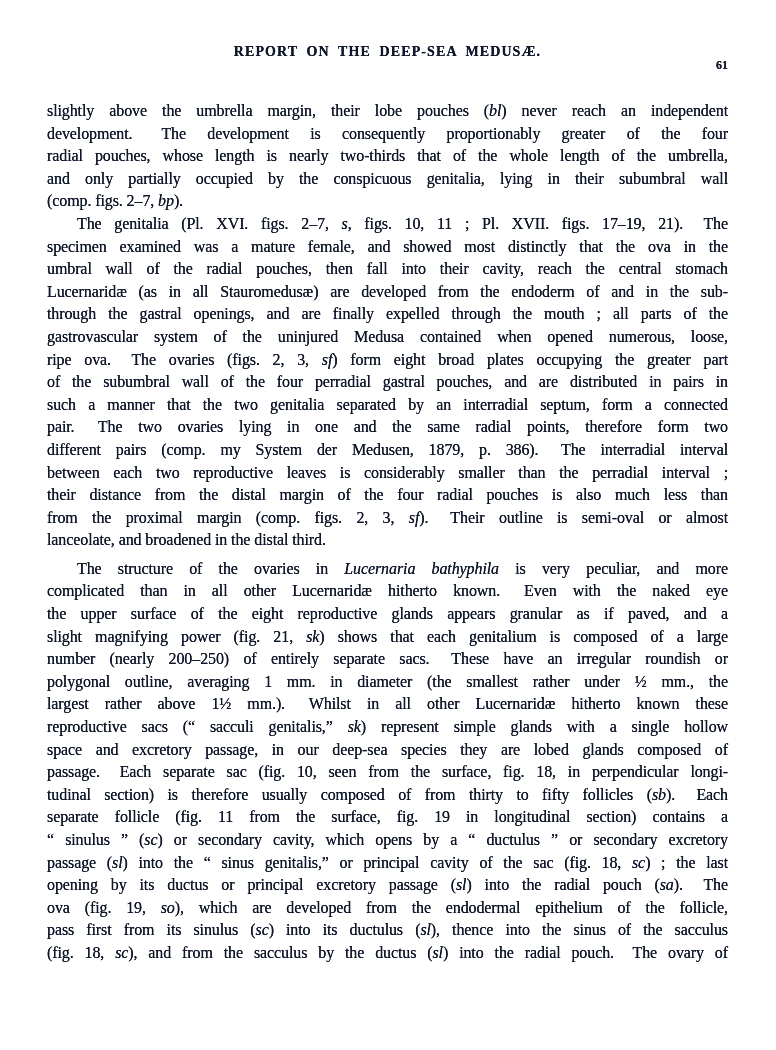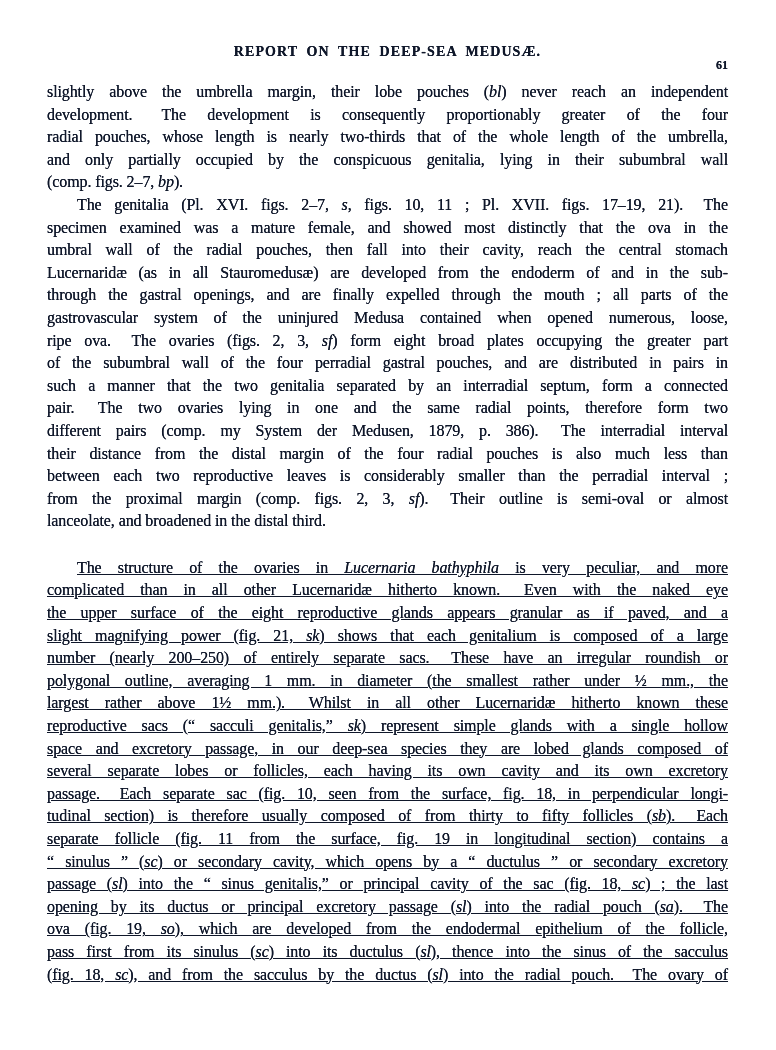"slightly above the umbrella margin," .text-block { top: 81px -> 100px }
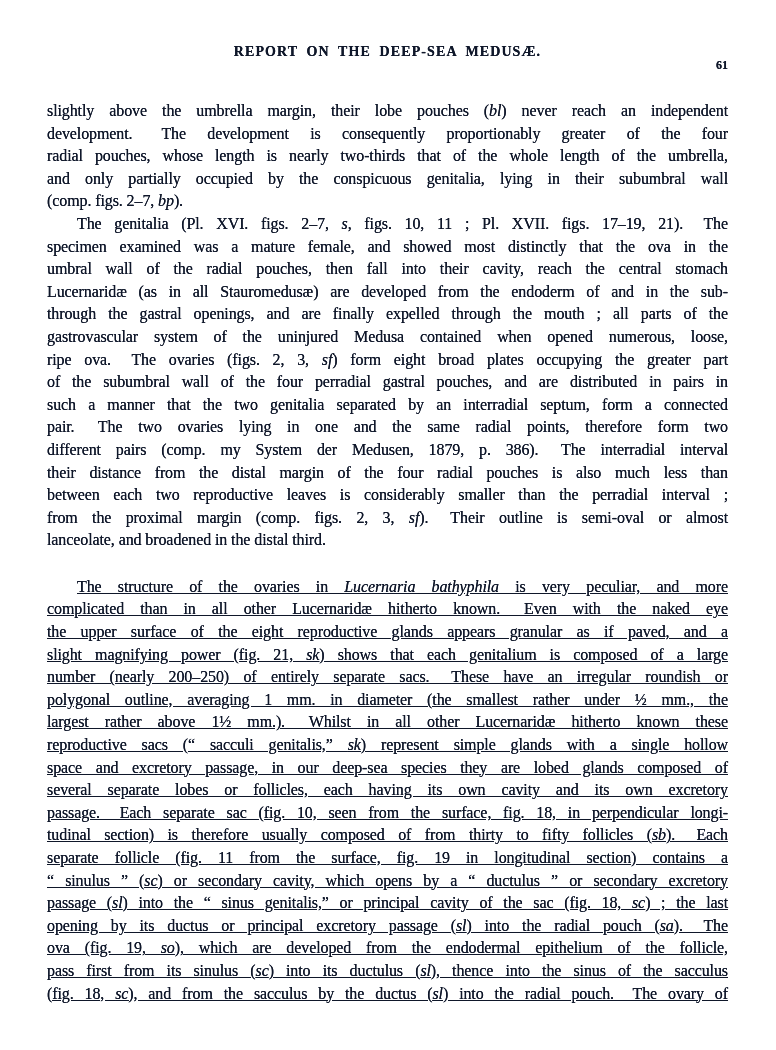"their distance from the distal" div.line { order: before "between each two reproductive leaves" -> after "between each two reproductive leaves" }
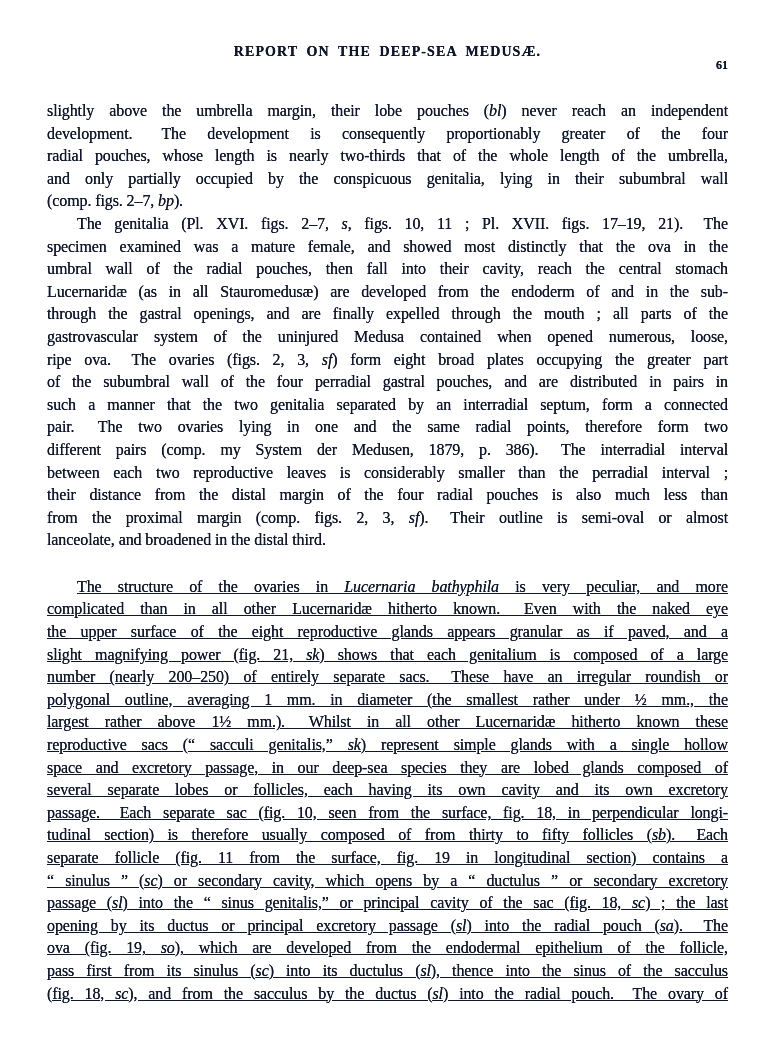"The structure of the ovaries" .paragraph:nth-child(3) { margin-top: 24px -> 6px; text-decoration: underline -> none }
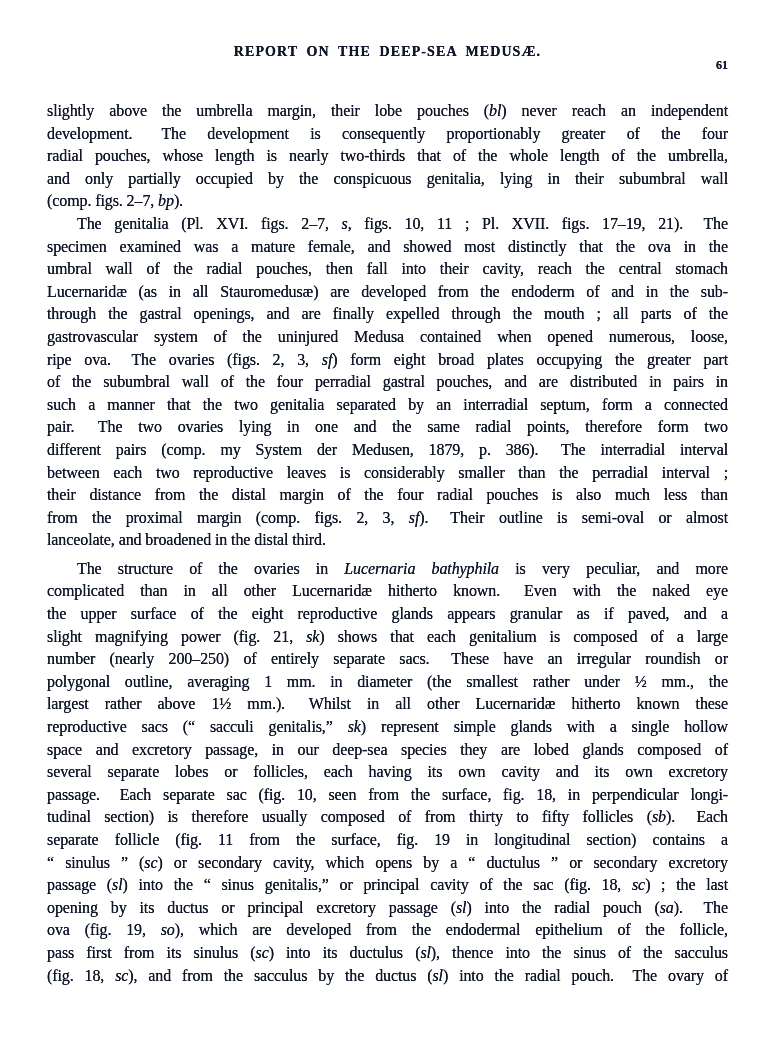"several separate lobes or follicles," div.line { html: <div><span>several separate lobes or follicles, each having its own cavity and its own excretory</span></div> -> none }
